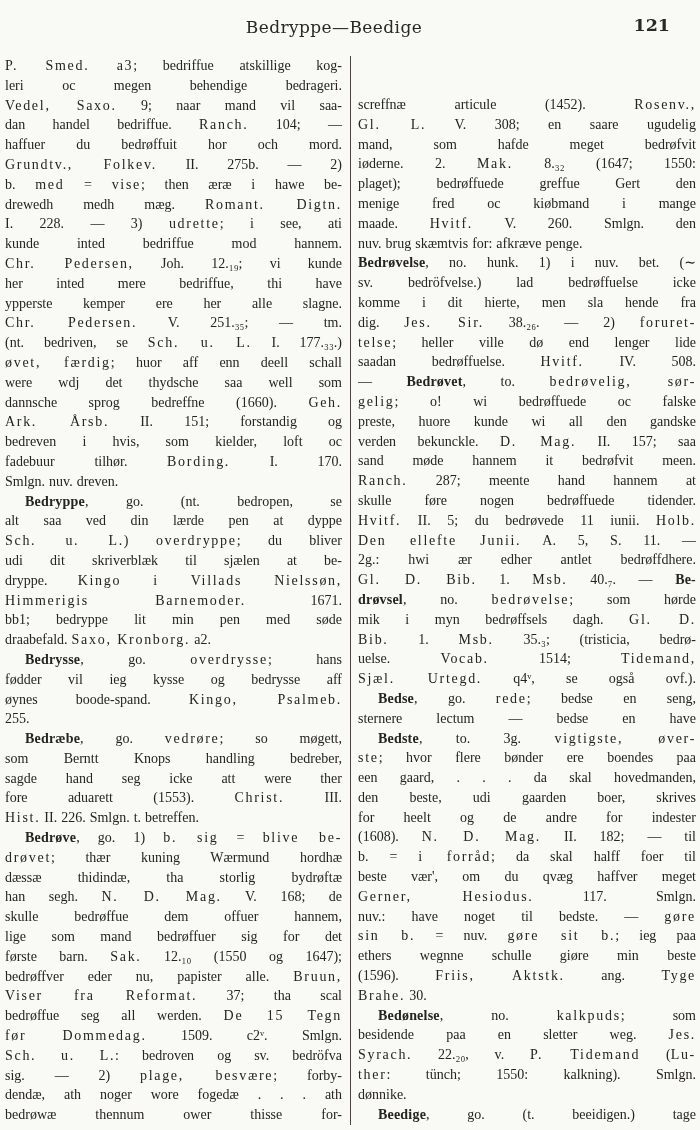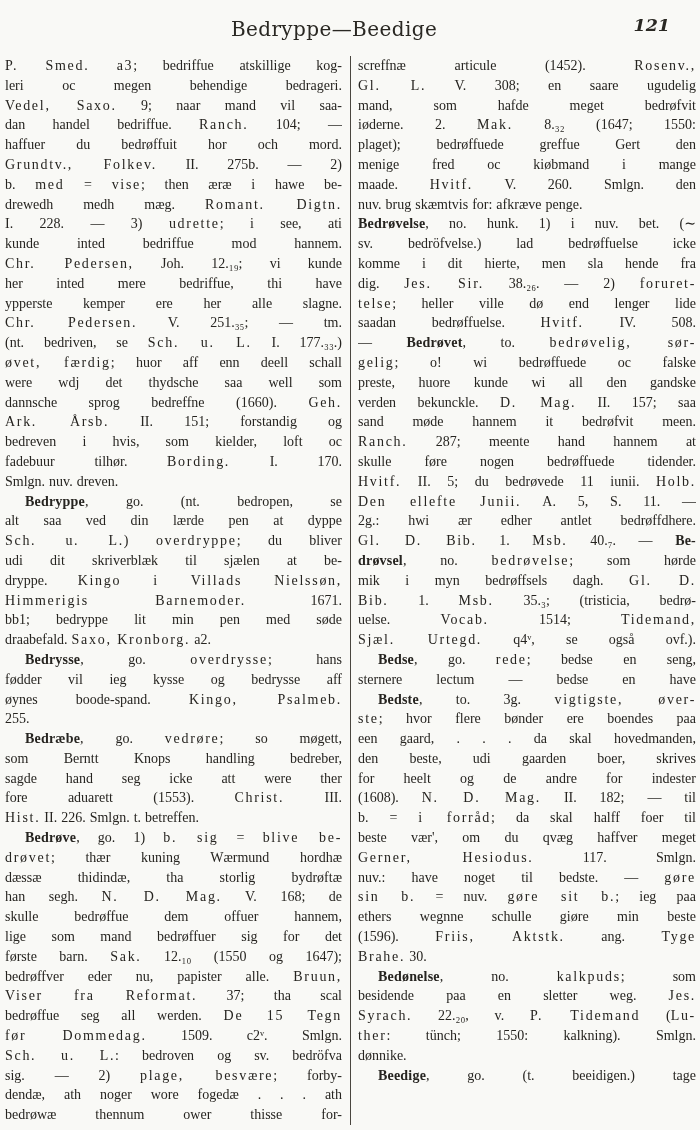"Bedryppe—Beedige" .running-title { font-size: 20px -> 17px }
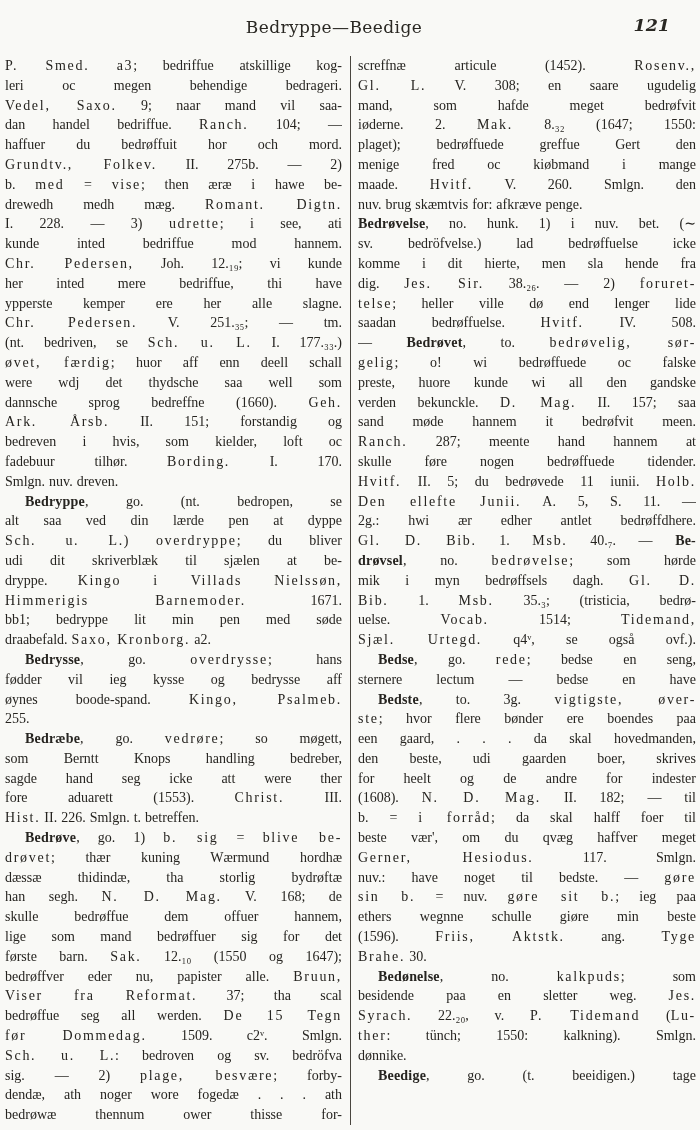"121" .page-number { font-style: italic -> none }
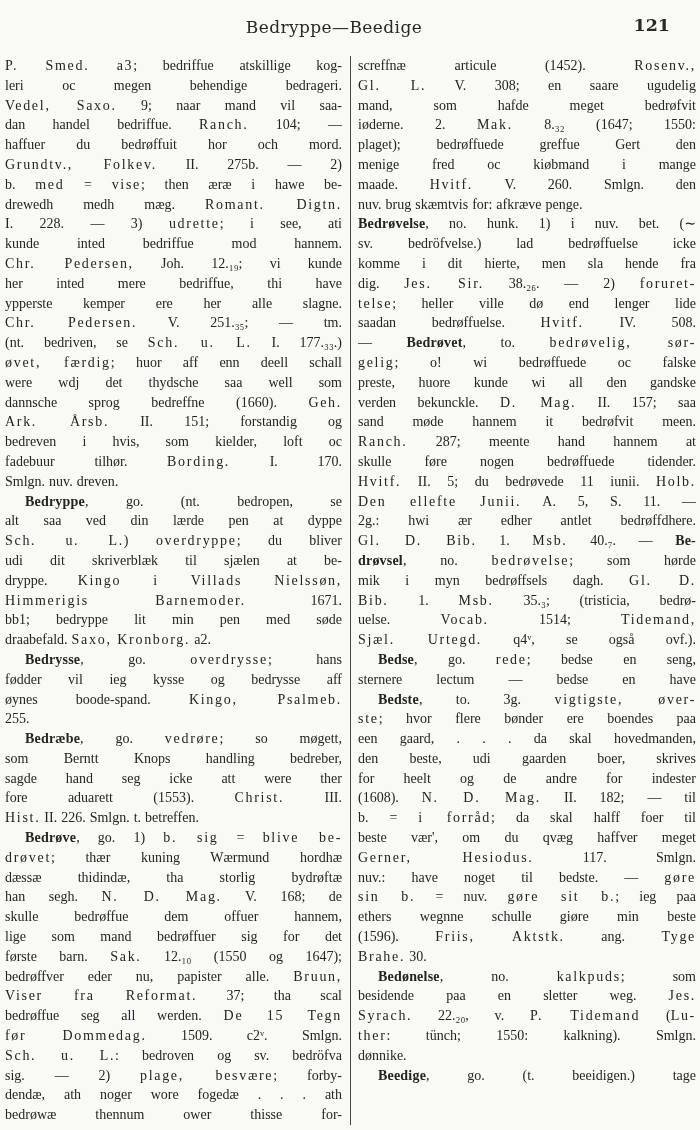"screffnæ articule (1452). Rosenv.," .column.right { margin-top: none -> 39px }
